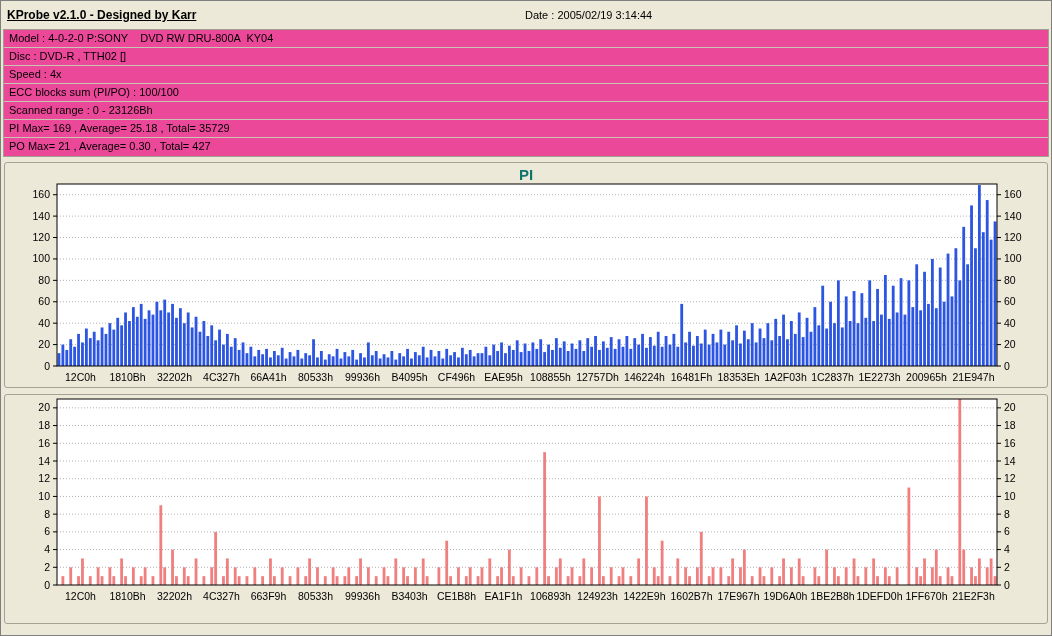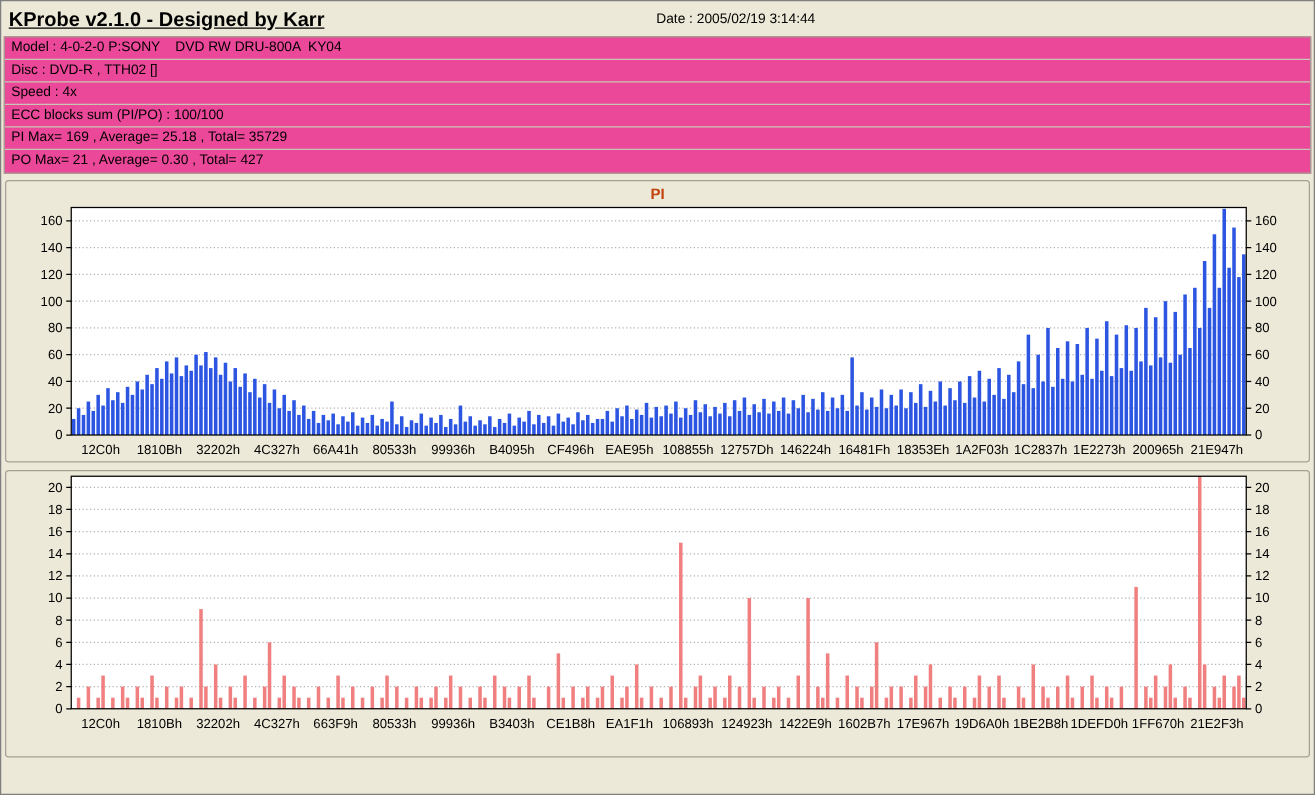"KProbe v2.1.0 - Designed by" .app-title { font-size: 16px -> 12px }
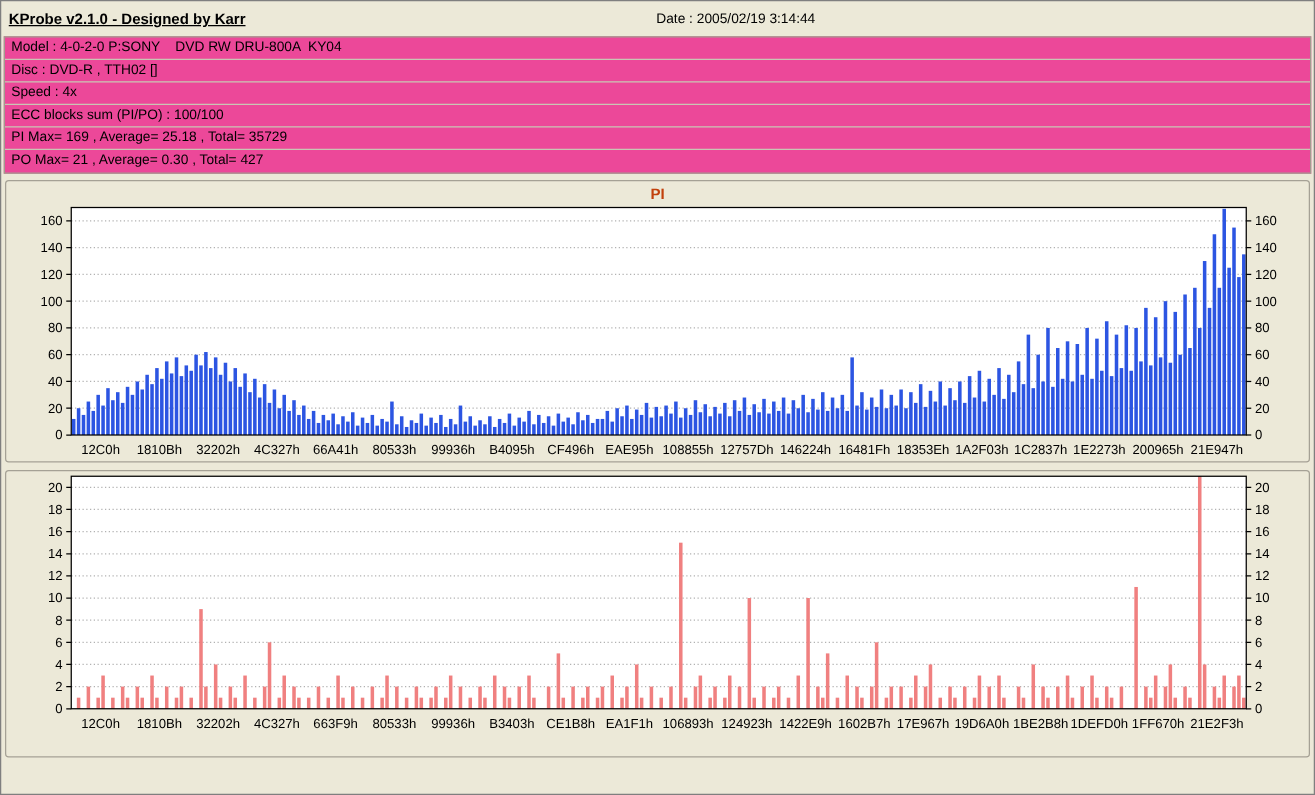"Scanned range : 0 -" div.info-row { html: none -> <div>Scanned range : 0 - 23126Bh</div> }
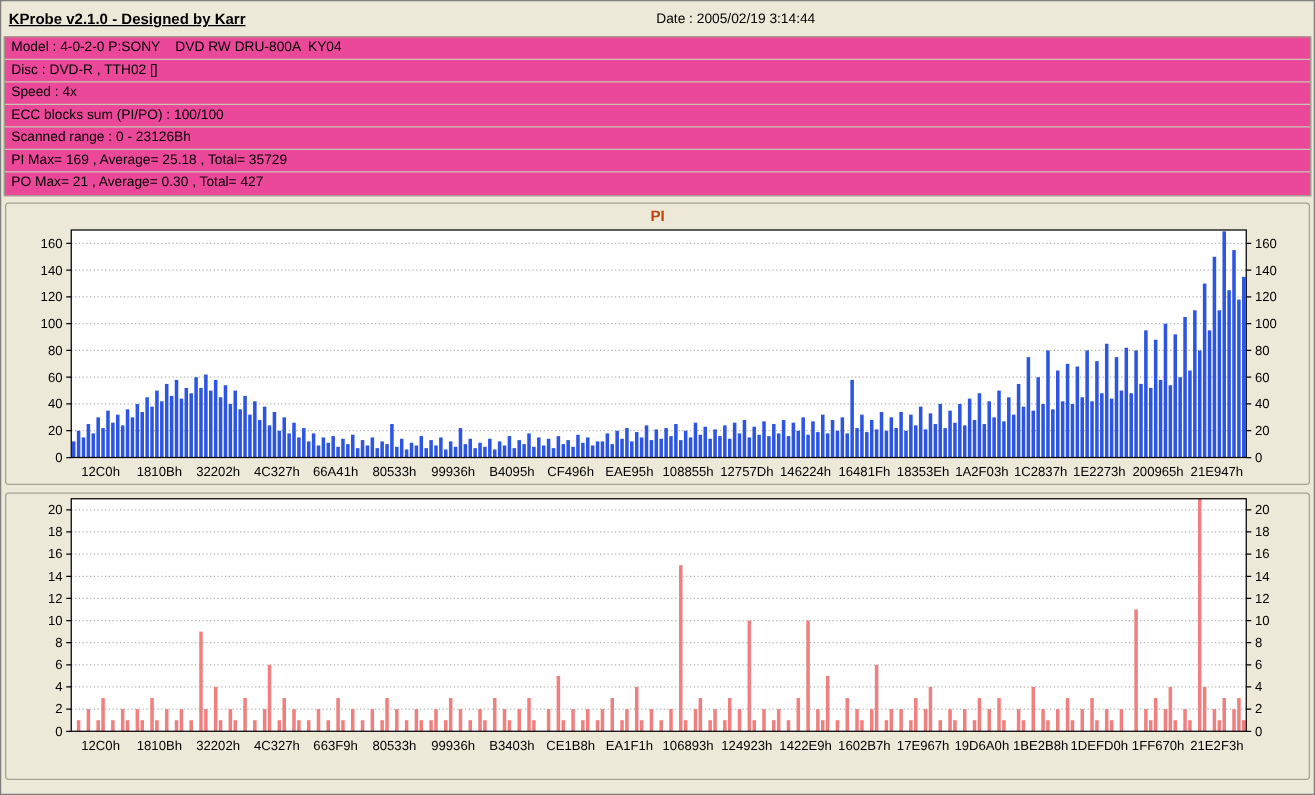"PI" .chart-title { color: #c2410c -> #0f766e; font-size: 12px -> 15px }
